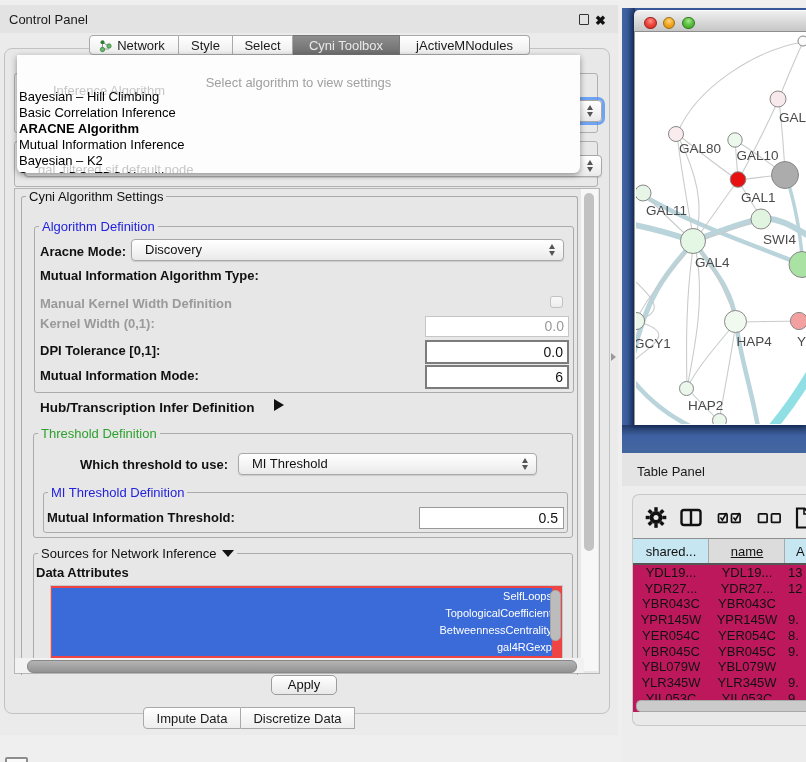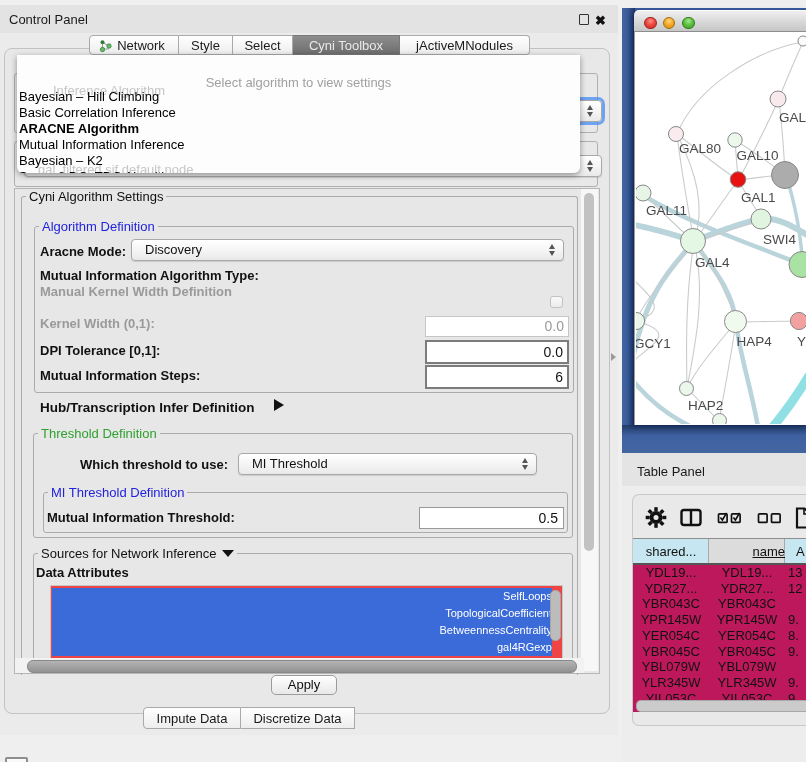"Manual Kernel Width Definition" div.abs { top: 284px -> 296px }
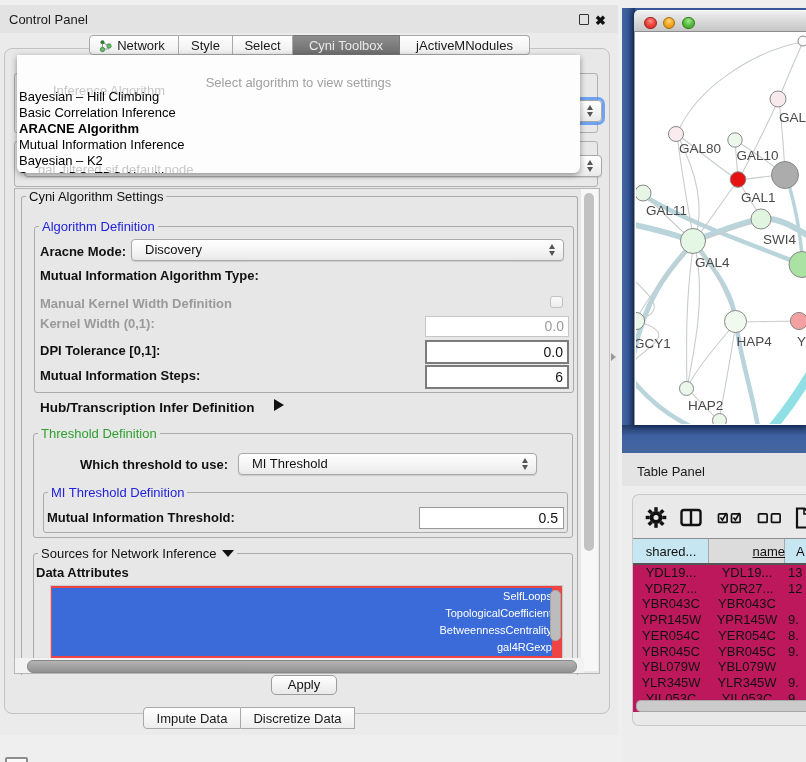"Mutual Information Steps:" div.abs { text: Steps -> Mode }
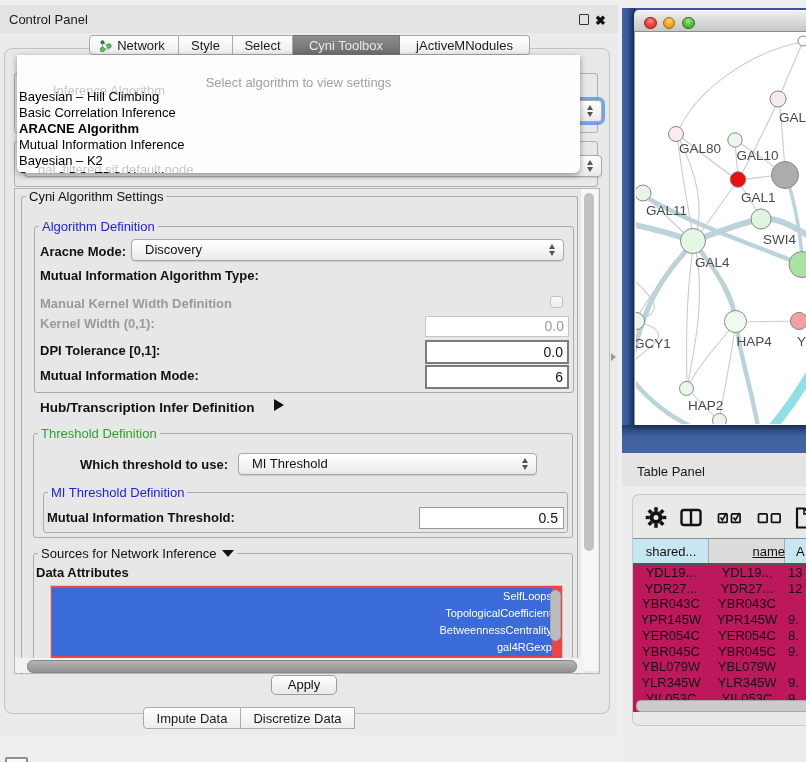"name" div.abs { text-align: right -> center }
